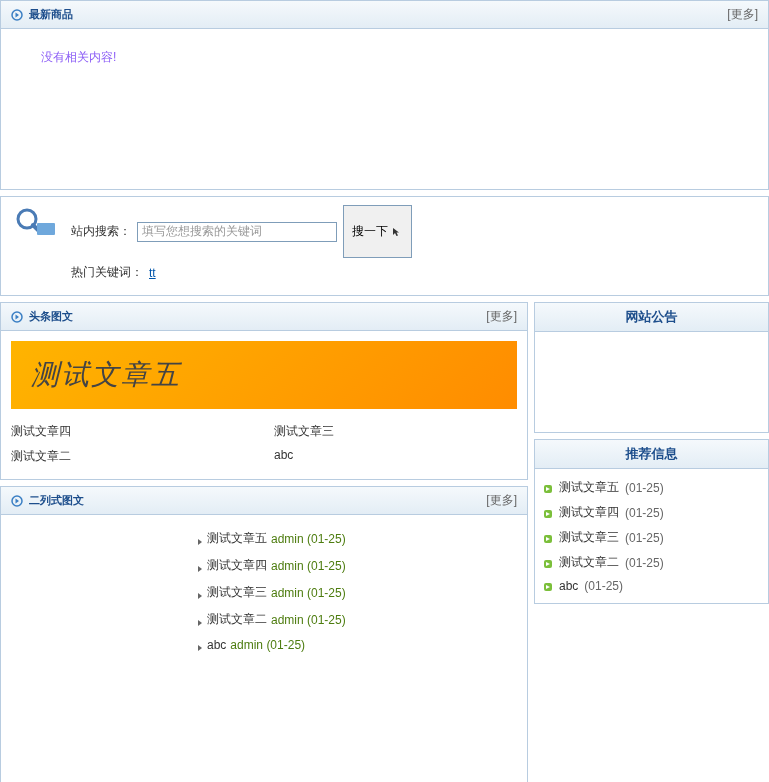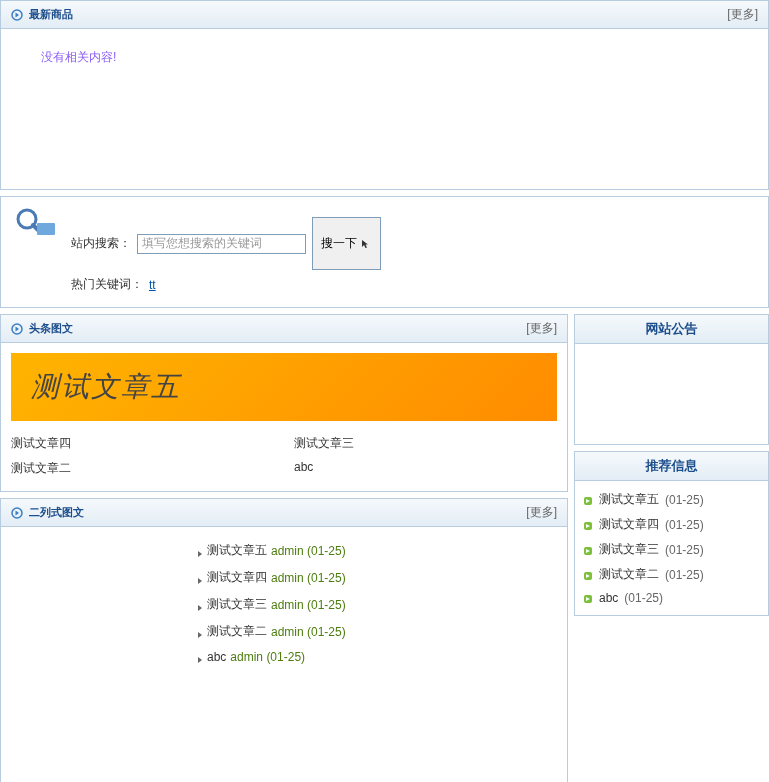"站内搜索：" .search-content { margin-top: 12px -> none }
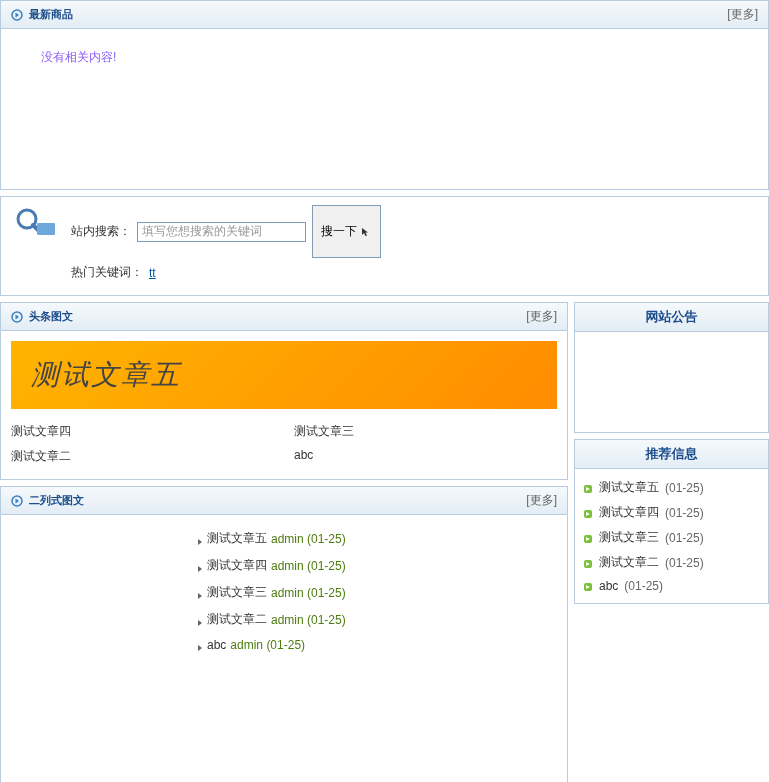"填写您想搜索的关键词" .search-input { width: 169px -> 200px }
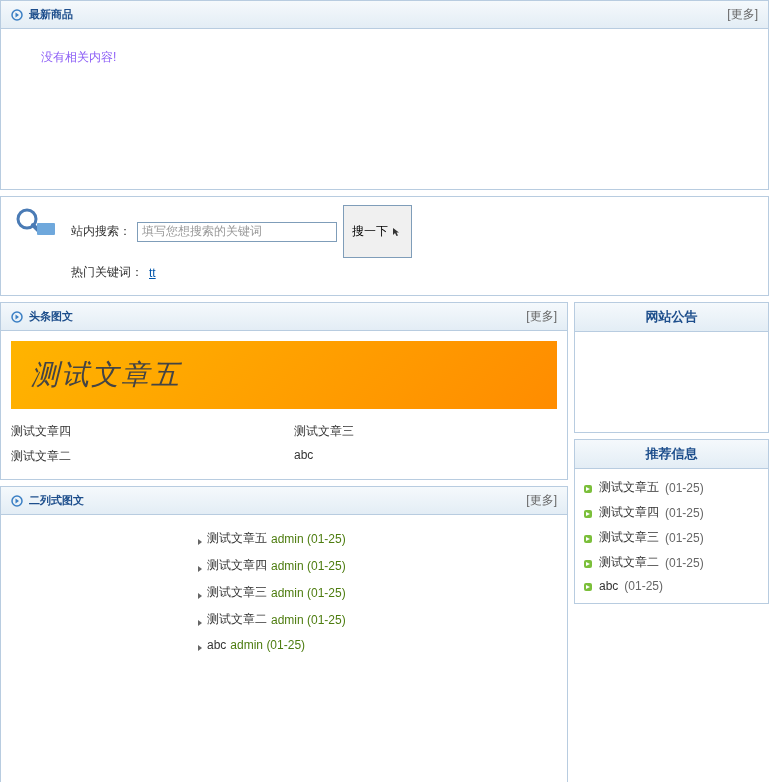"网站公告" .right-col { width: 195px -> 235px }
